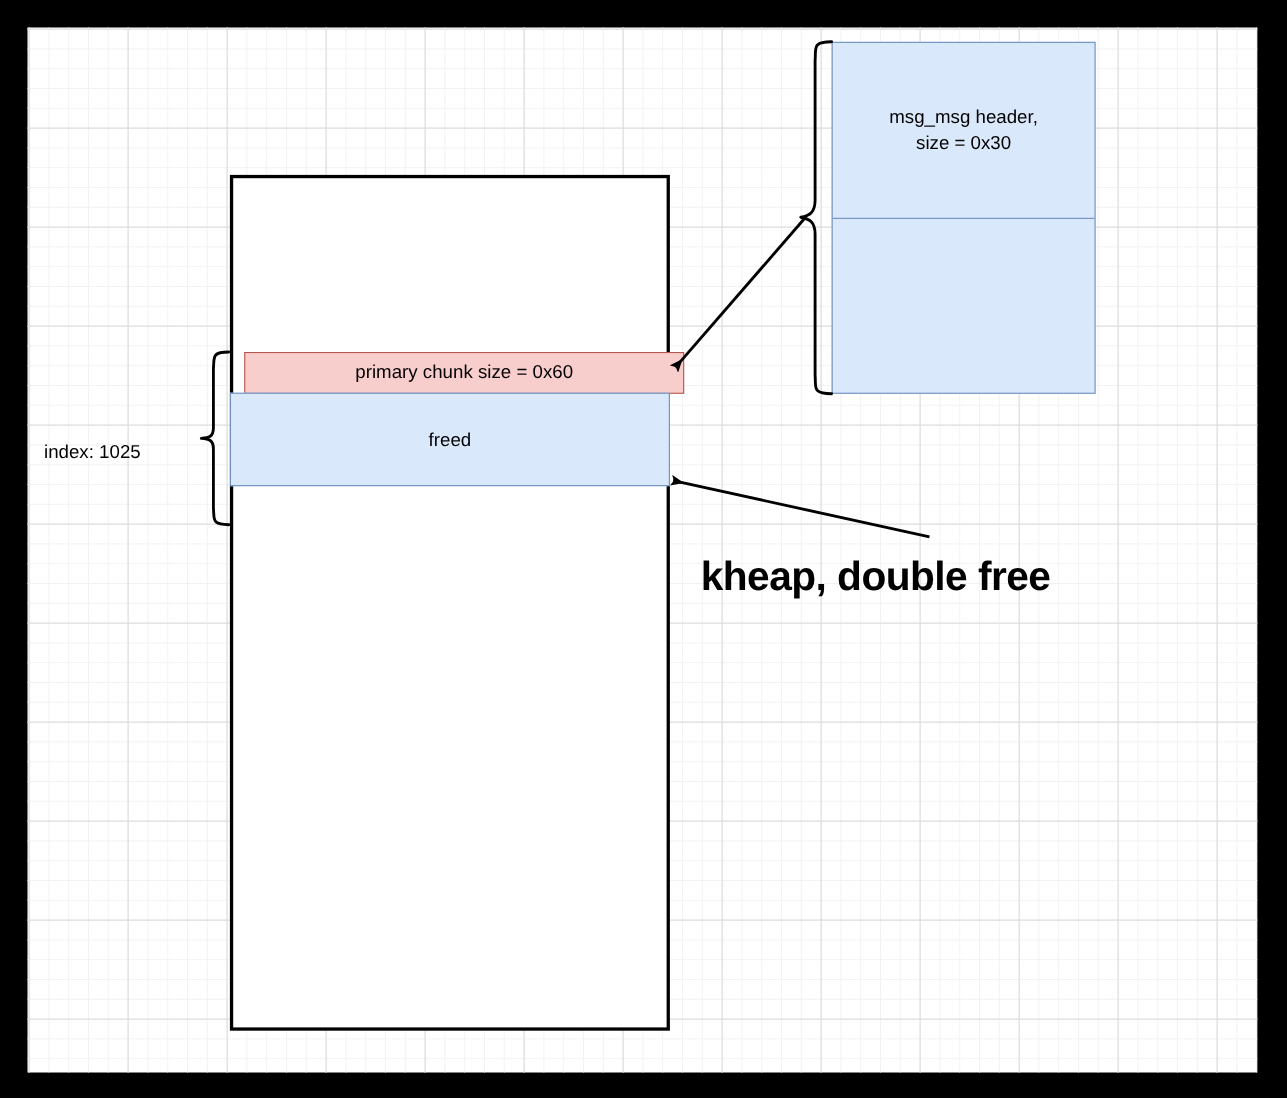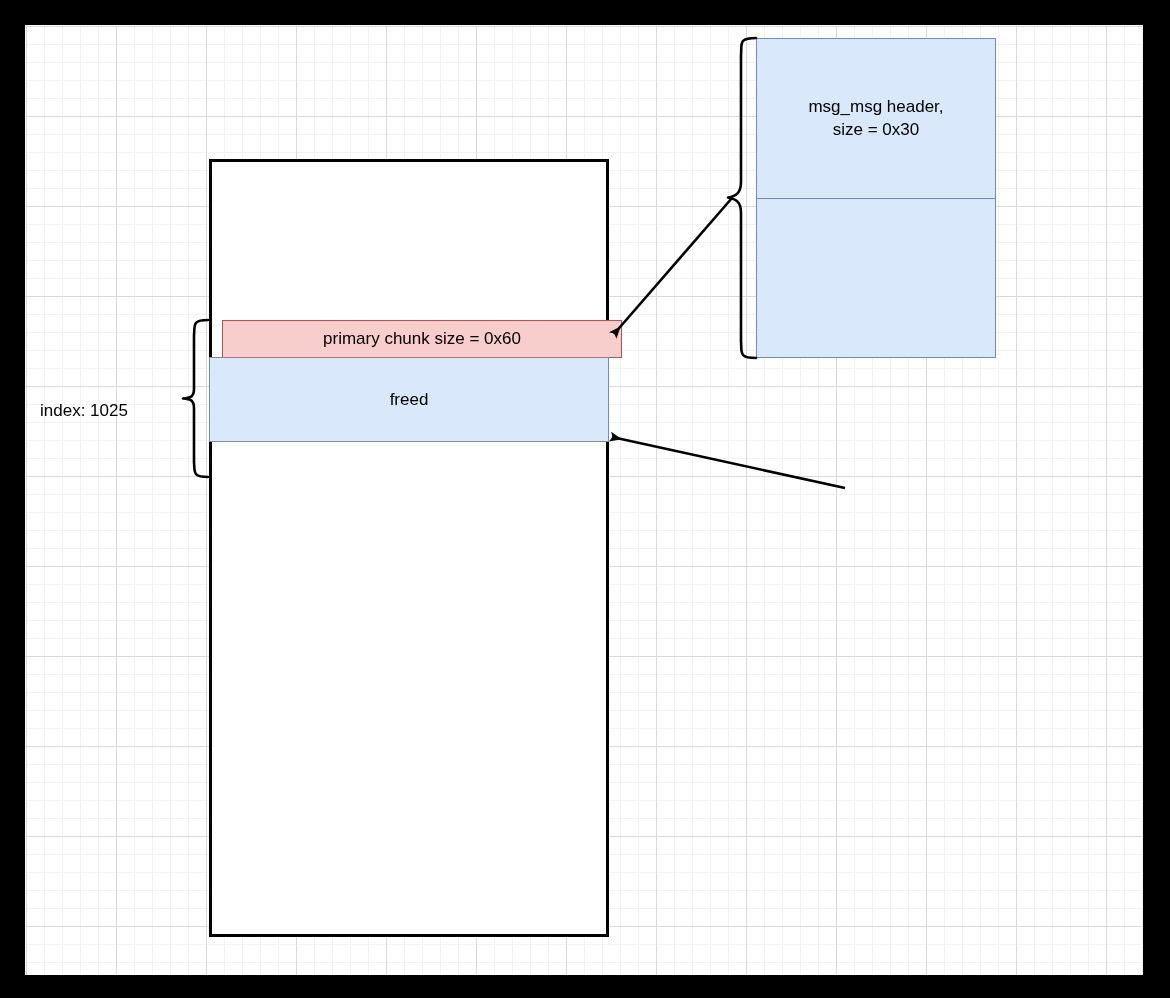"kheap, double free" div { html: none -> <div>kheap, double free</div> }
